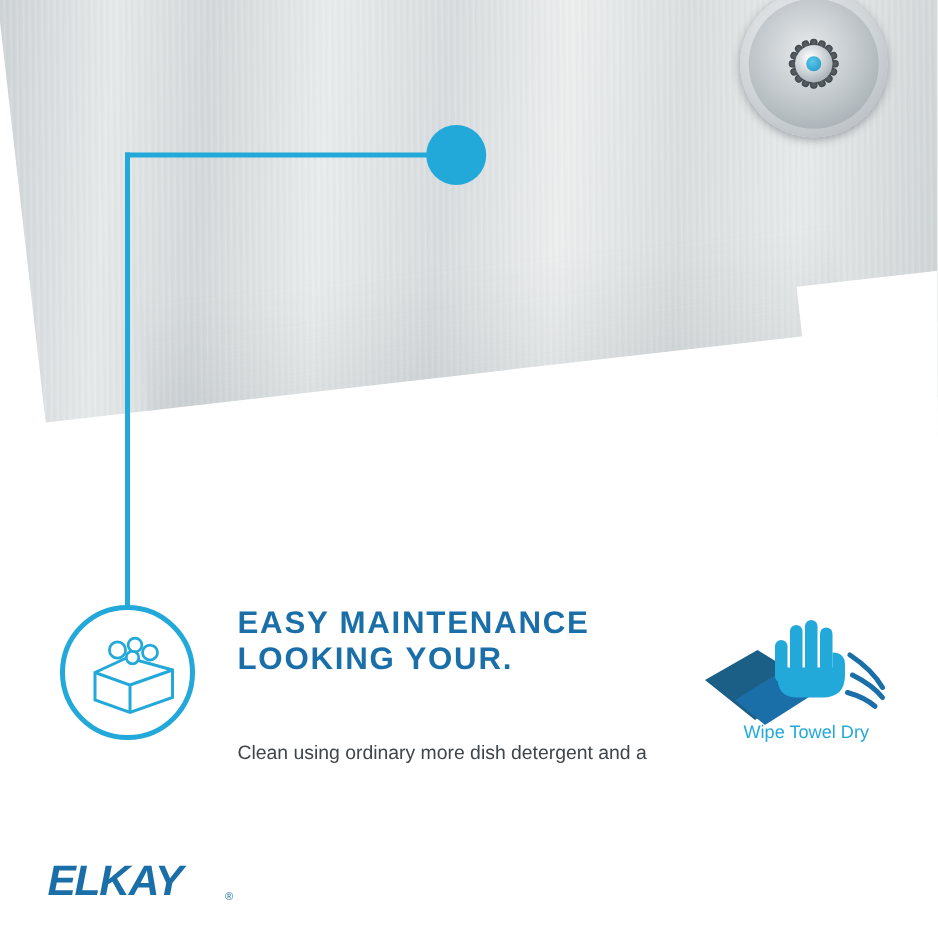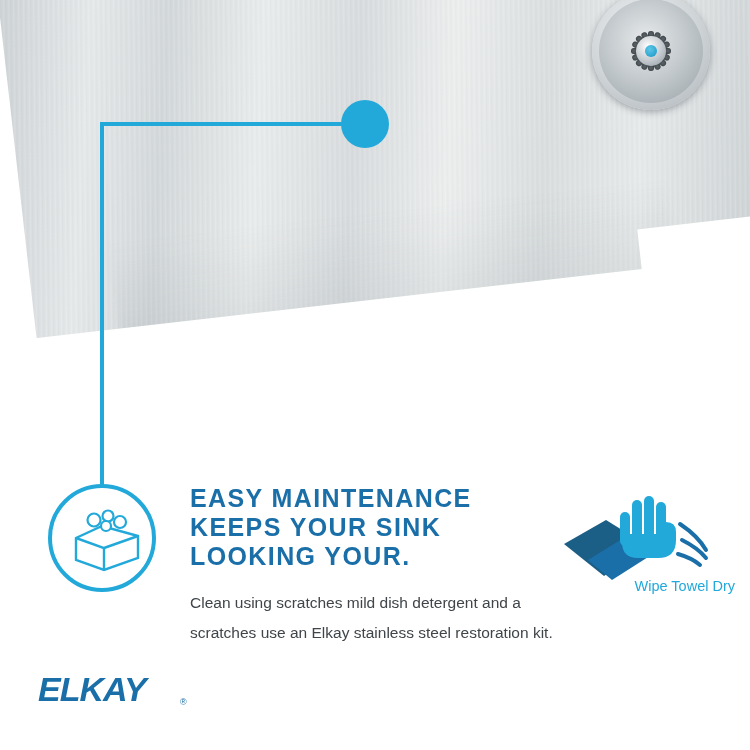"KEEPS YOUR SINK" div { html: <div>KEEPS YOUR SINK</div> -> none }
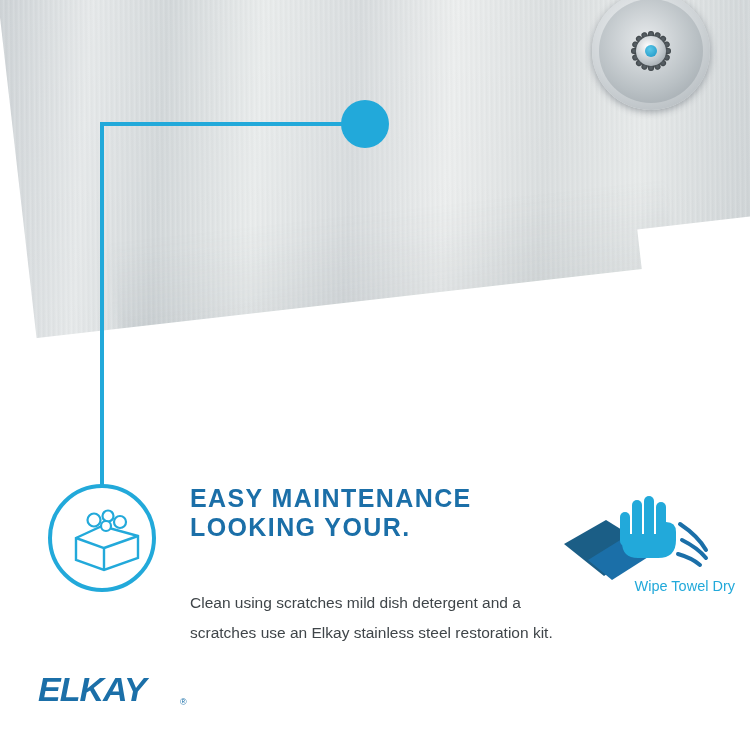"Wipe Towel Dry" .wipe-caption { text-align: right -> center }
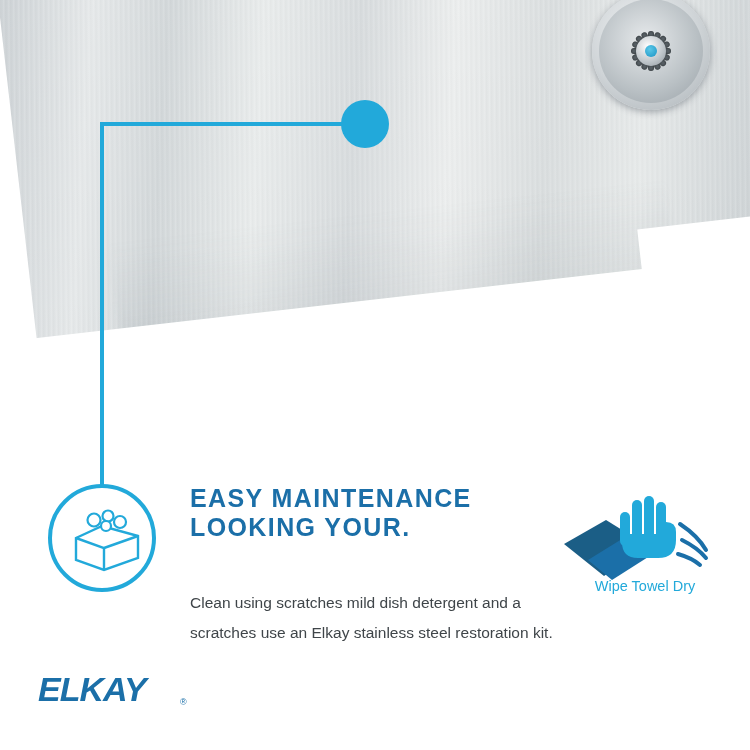"Clean using scratches mild dish" div { text: scratches mild -> ordinary more }
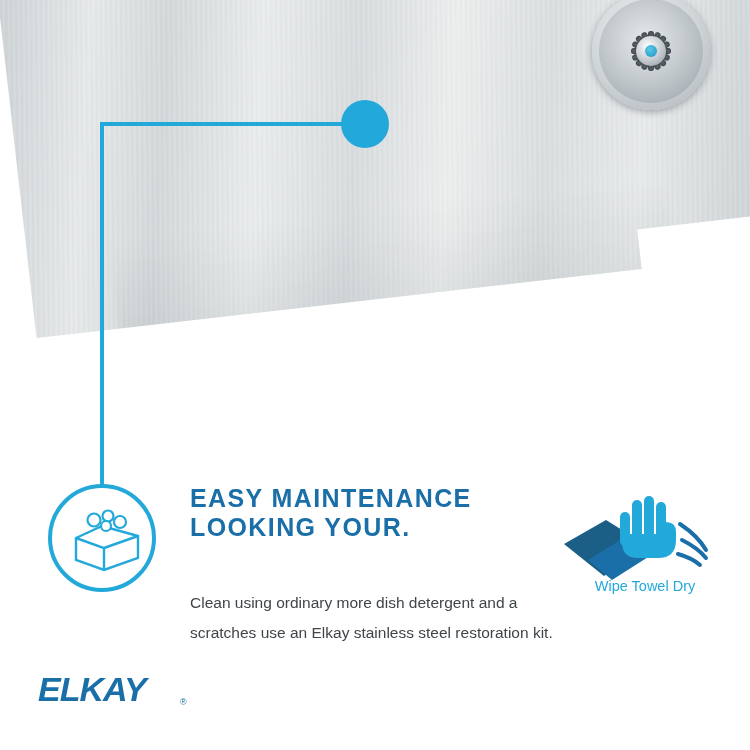"scratches use an Elkay stainless" div { html: <div>scratches use an Elkay stainless steel restoration kit.</div> -> none }
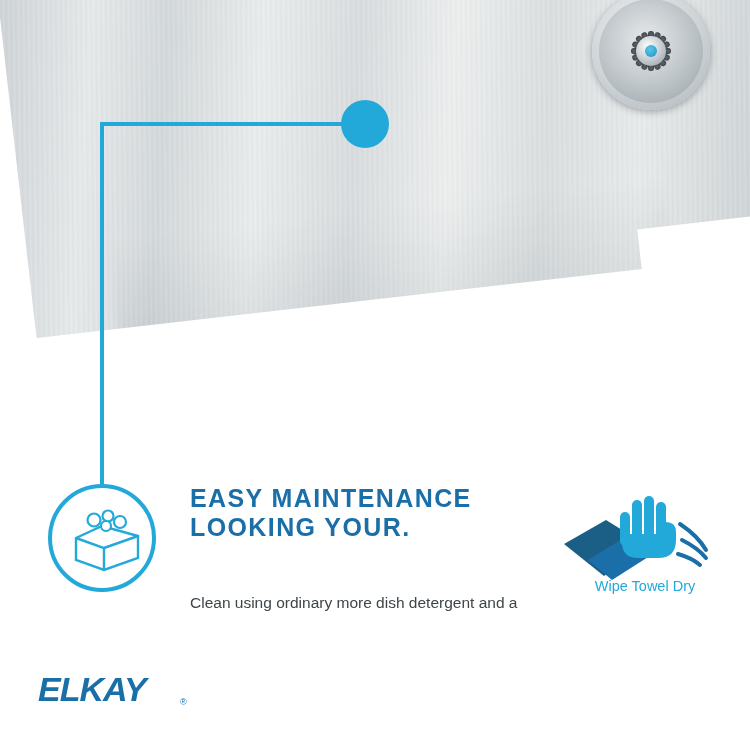"ELKAY" .logo { top: 671px -> 686px }
